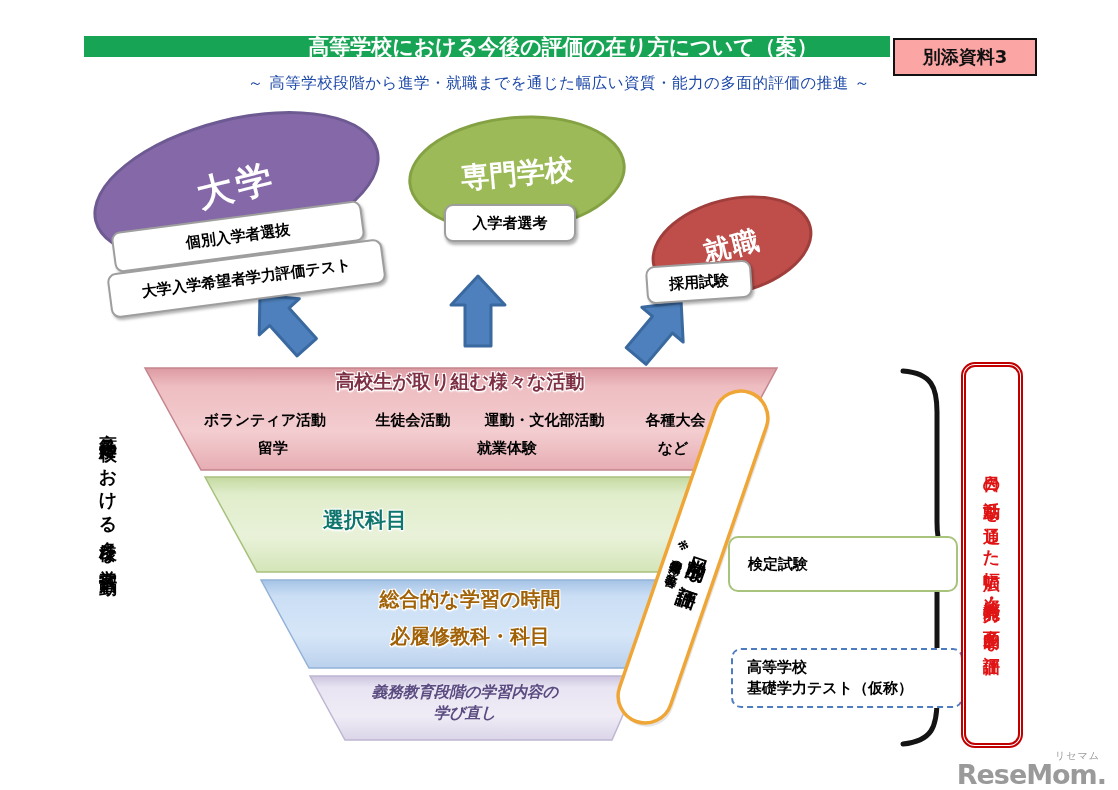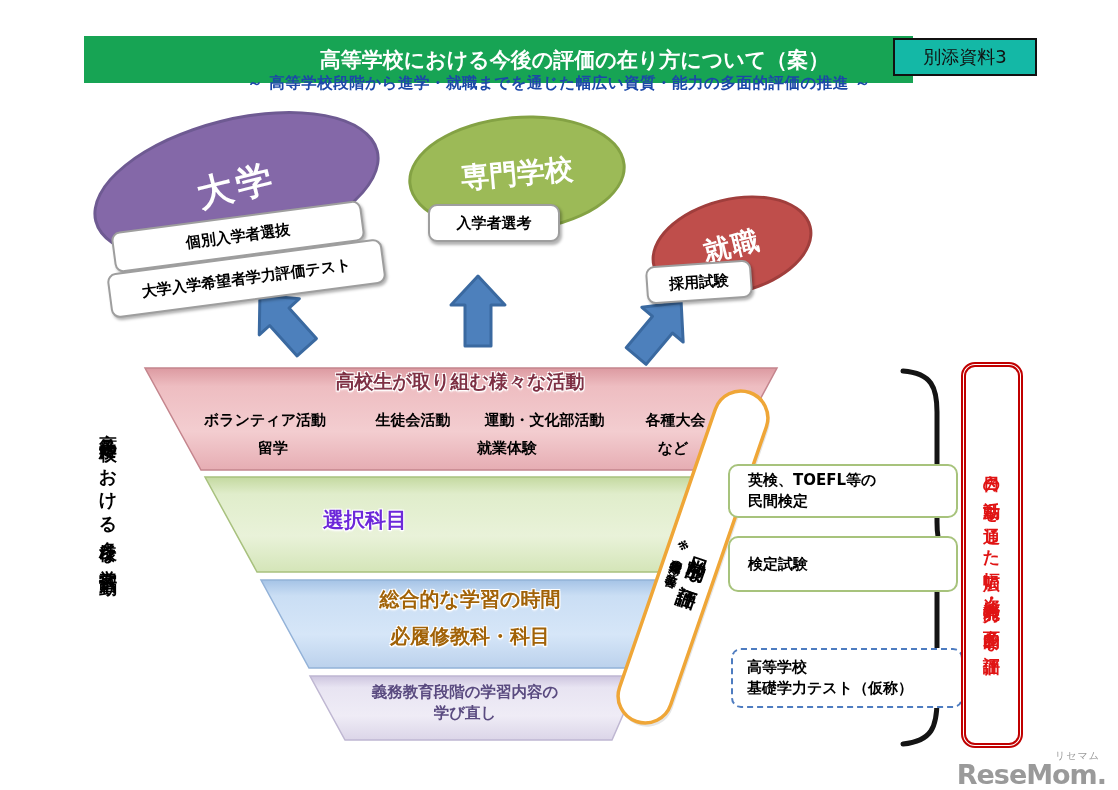"高等学校における今後の評価の在り方について（案）" .titlebar { height: 47px -> 21px; padding-left: 23px -> none }
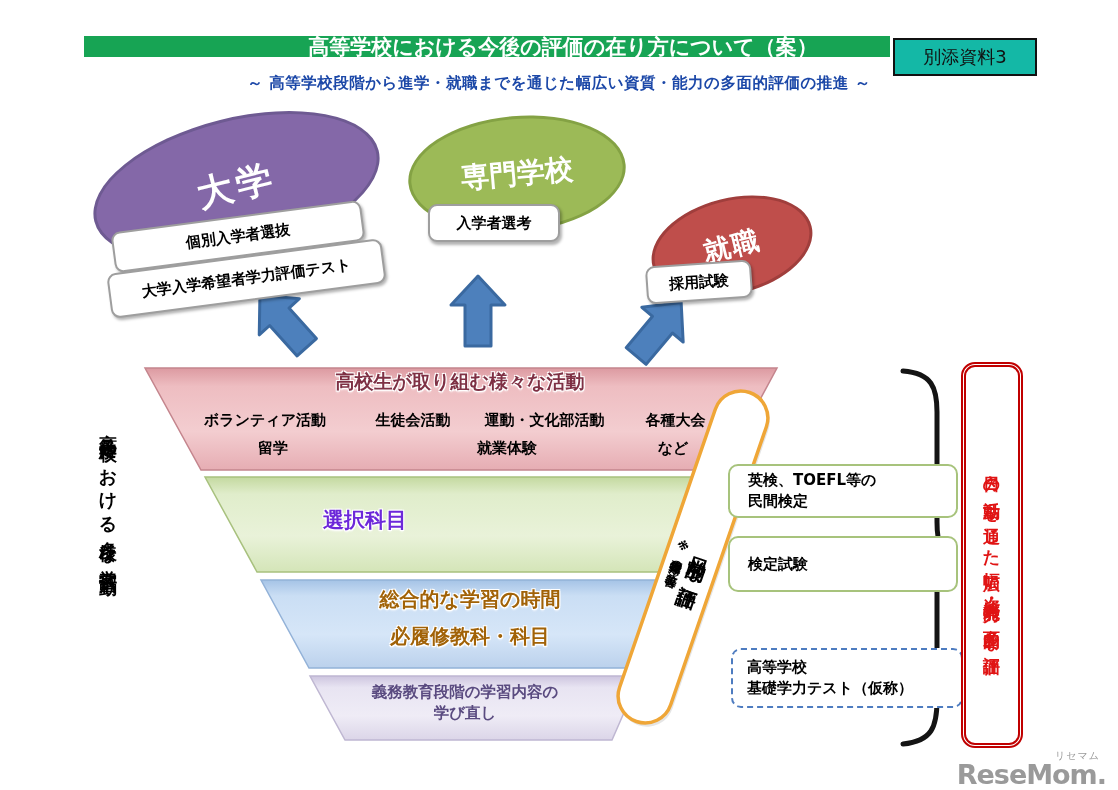"別添資料3" .badge { background: #14b8a6 -> #fca5a5; font-weight: normal -> bold }
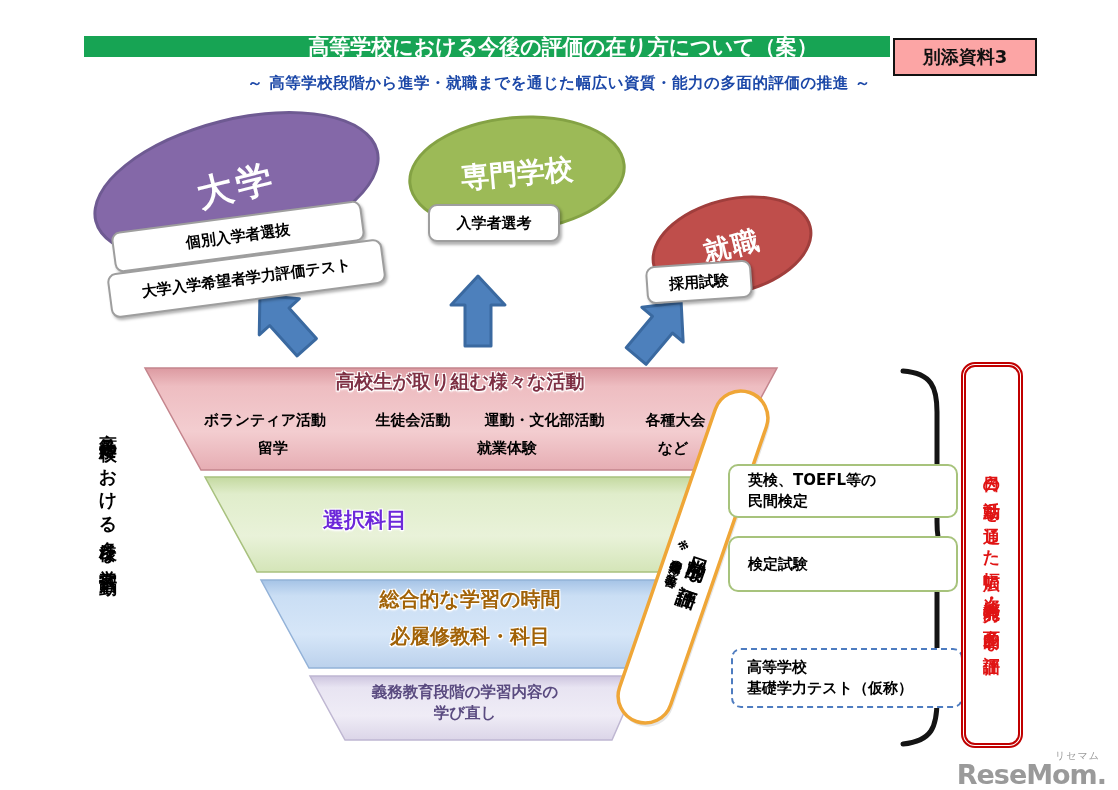"～ 高等学校段階から進学・就職までを通じた幅広い資質・能力の多面的評価の推進 ～" .subtitle { font-weight: bold -> normal }
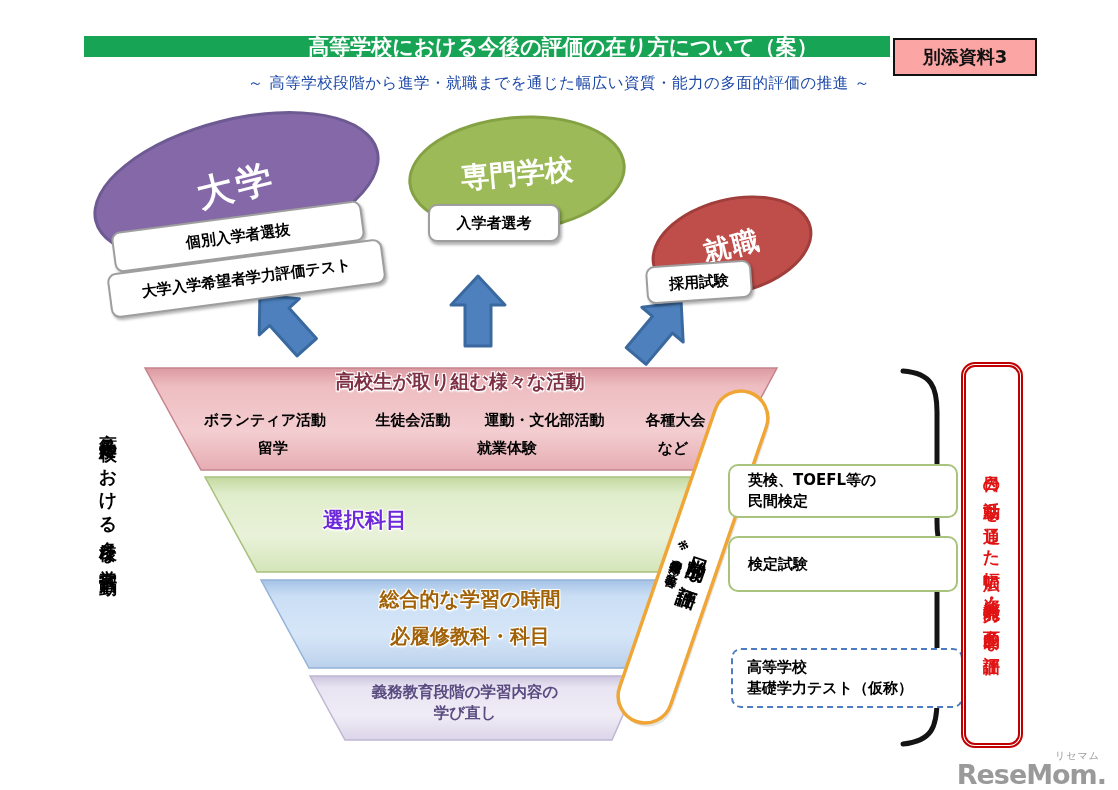"入学者選考" div.abs { left: 428px -> 444px }
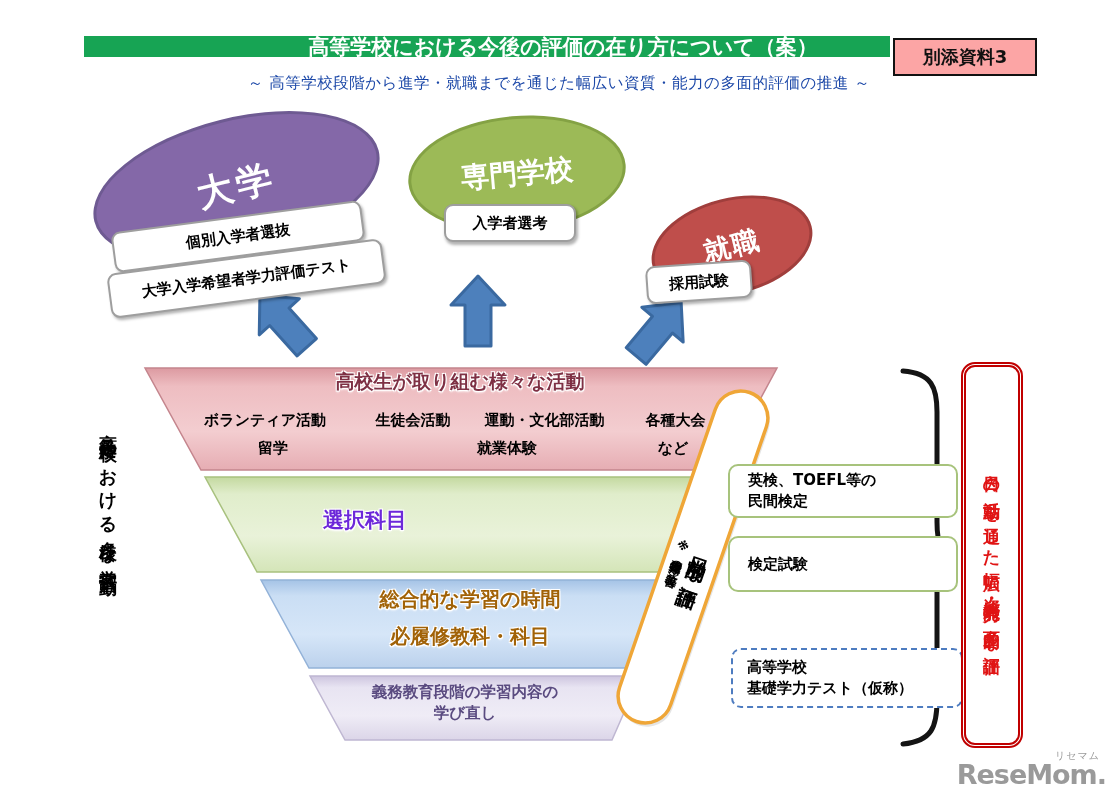"英検、TOEFL等の" div.abs { html: <div> <span>英検、TOEFL等の</span> <span>民間検定</span> </div> -> none }
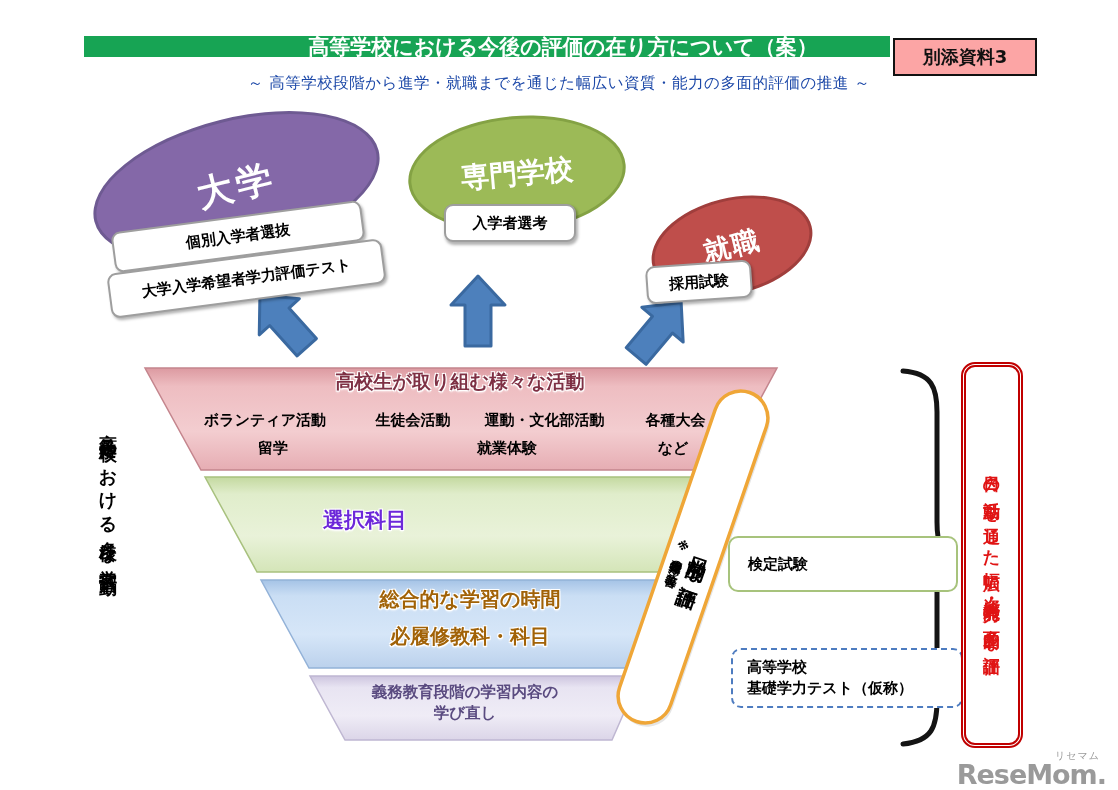"選択科目" .l2-item { color: #6d28d9 -> #0f766e }
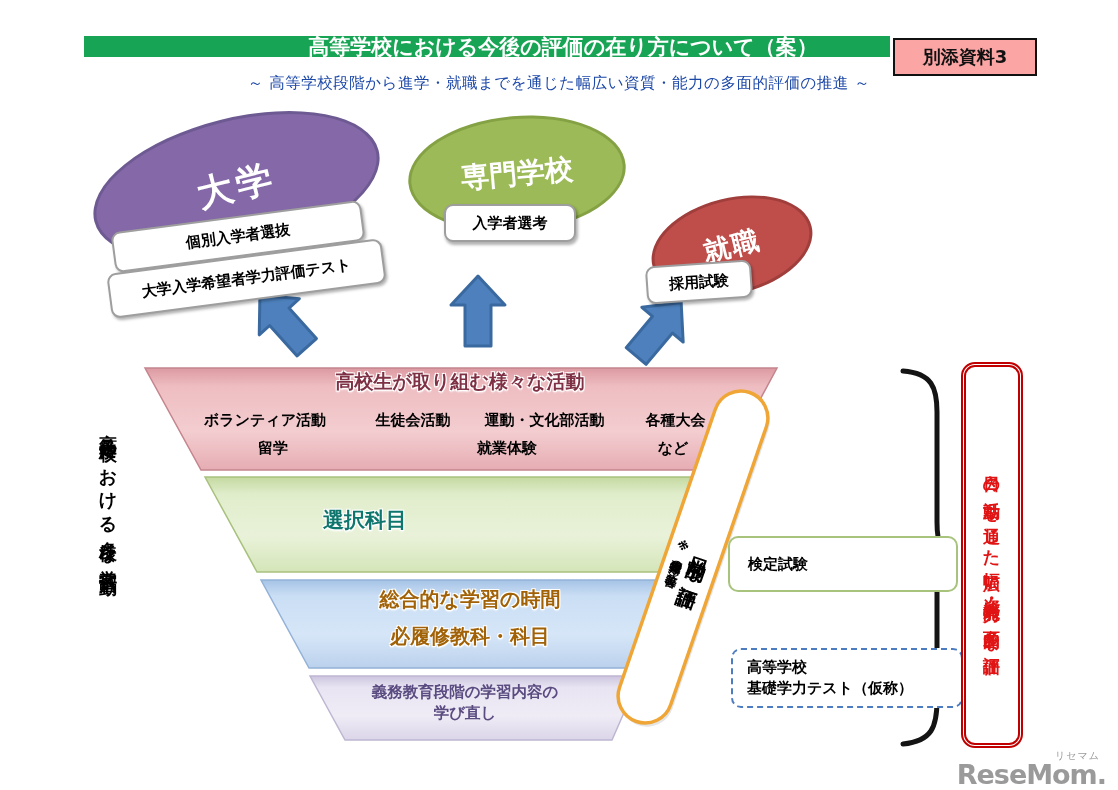"義務教育段階の学習内容の" .l4-line { font-style: none -> italic }
